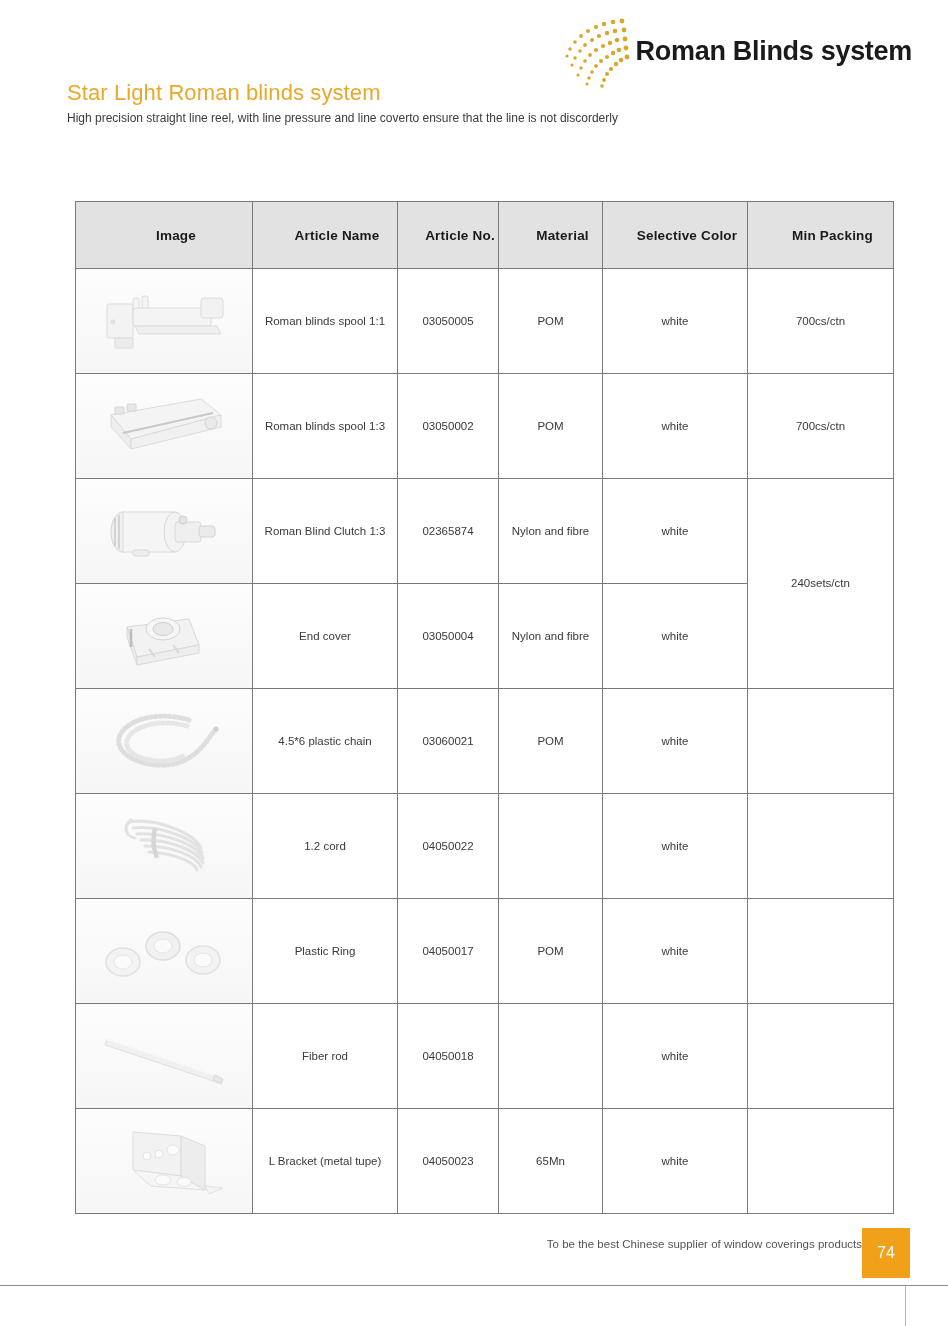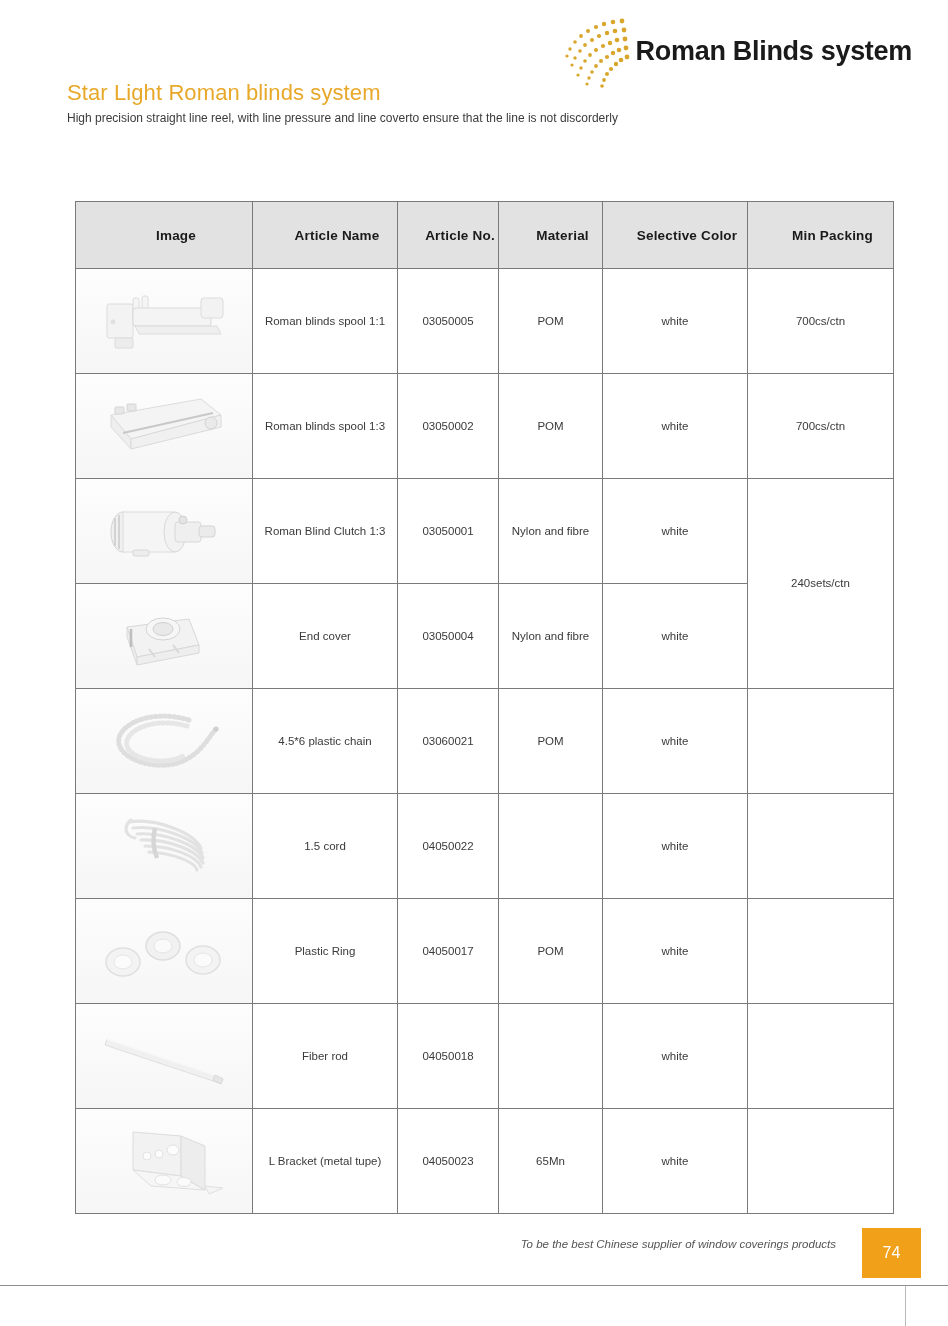"03050001" td.cell-text { text: 03050001 -> 02365874 }
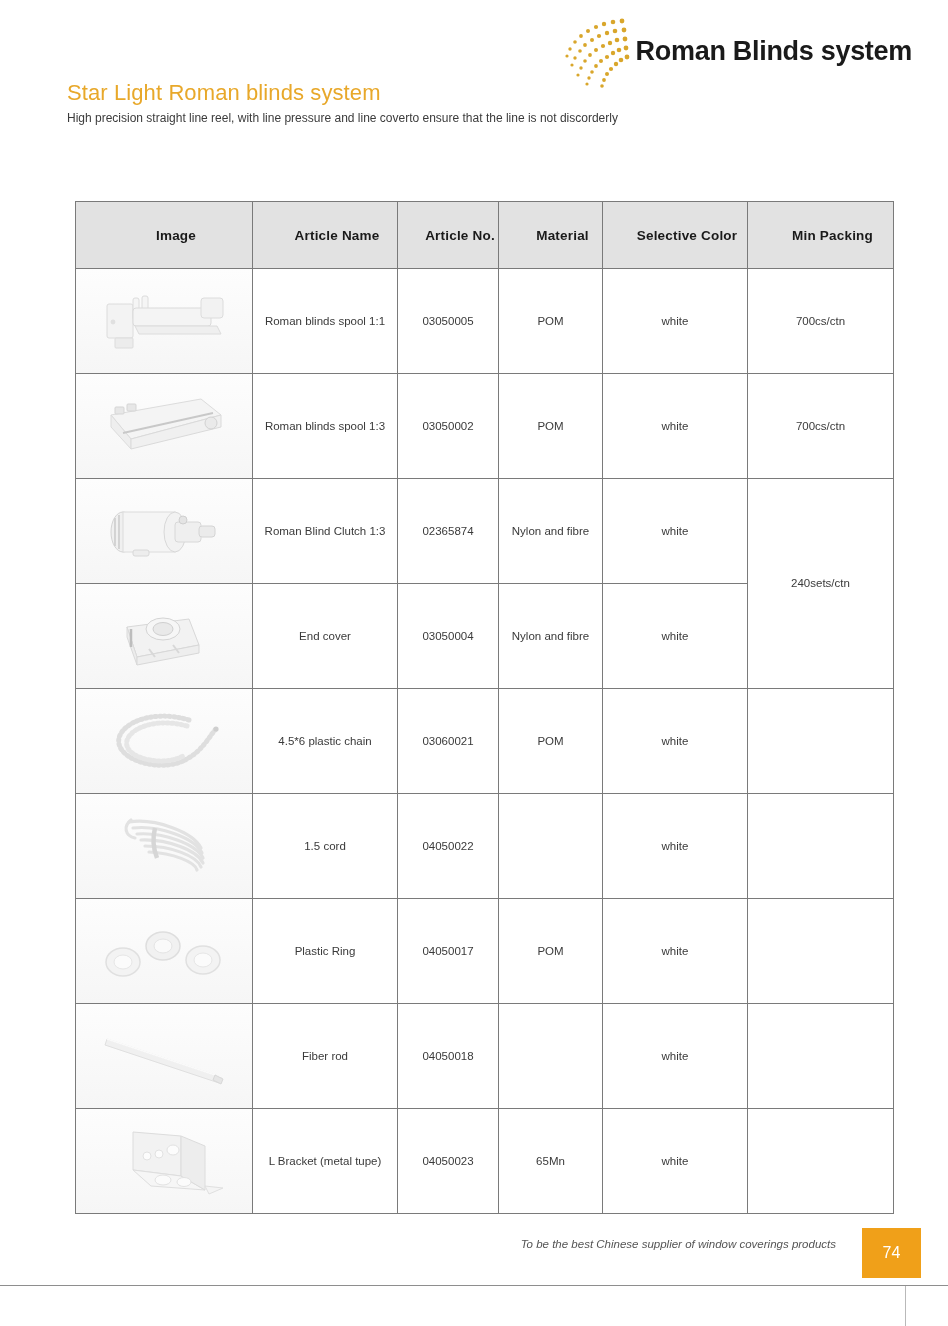"1.5 cord" td.cell-text { text: 1.5 -> 1.2 }
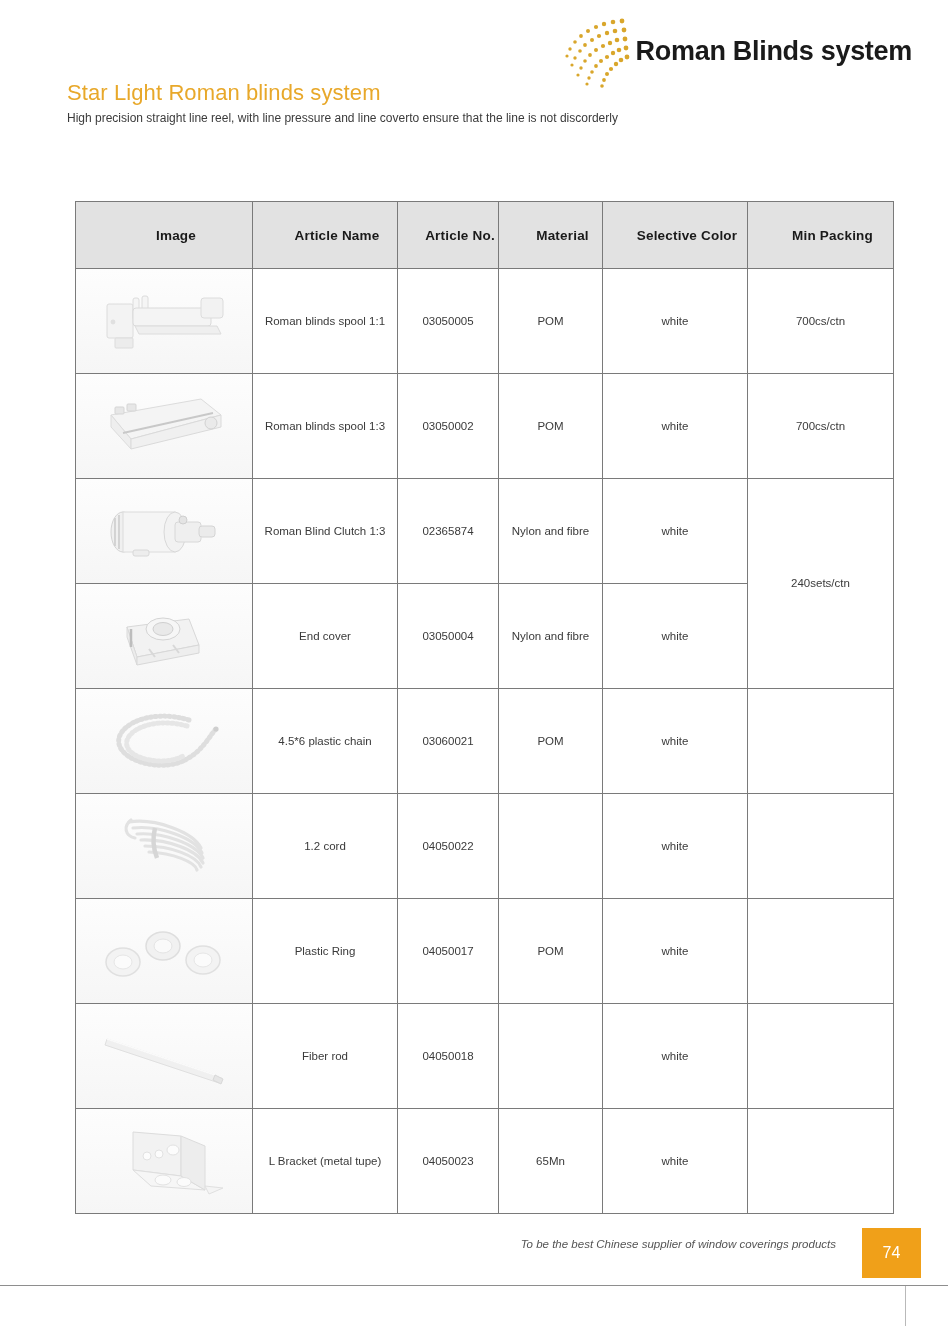"To be the best Chinese" .footer-note { font-style: italic -> none; right: 112px -> 86px }
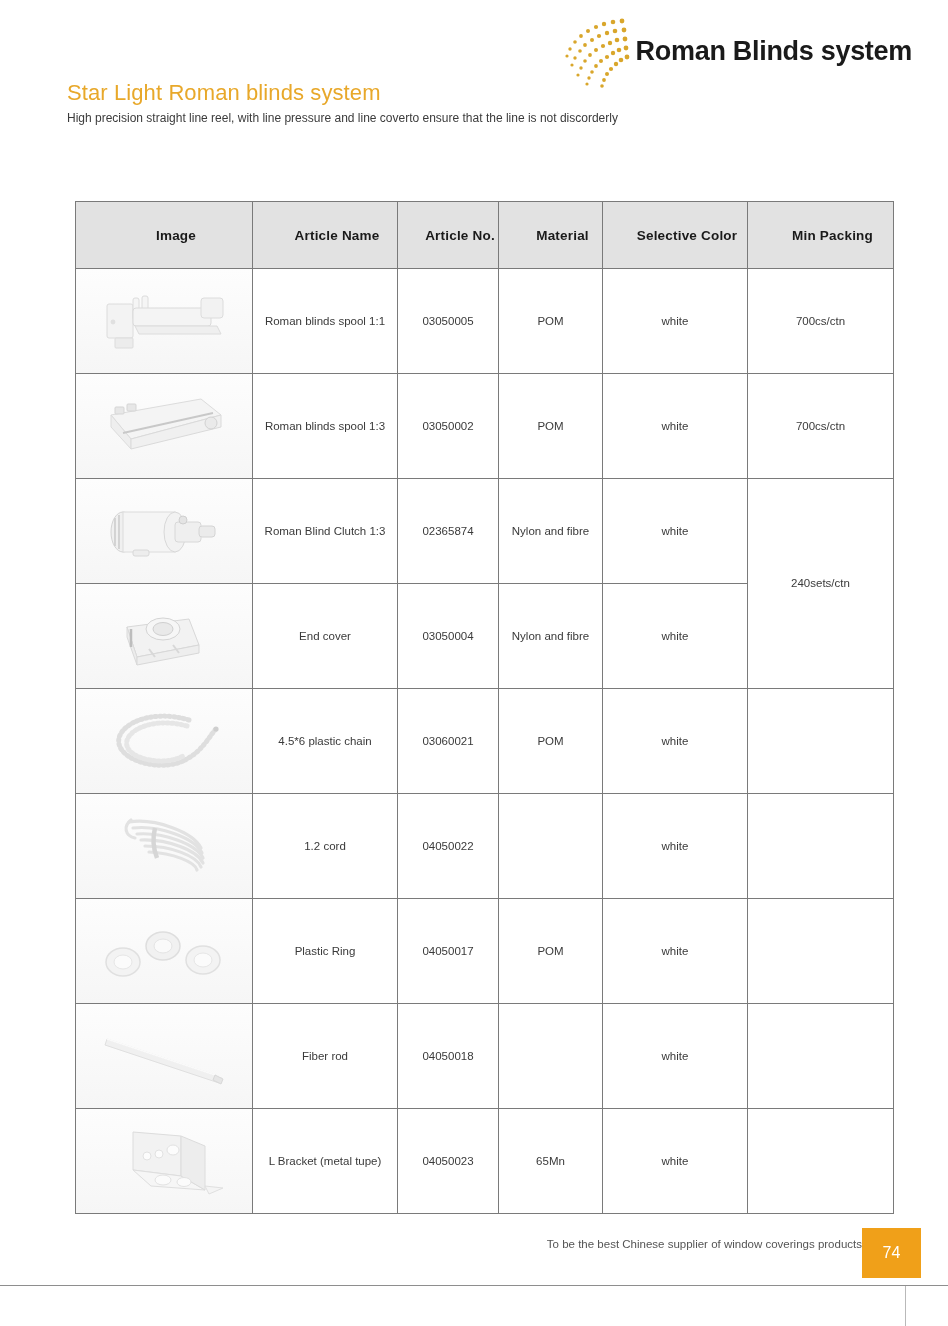"74" .page-badge { width: 59px -> 48px }
